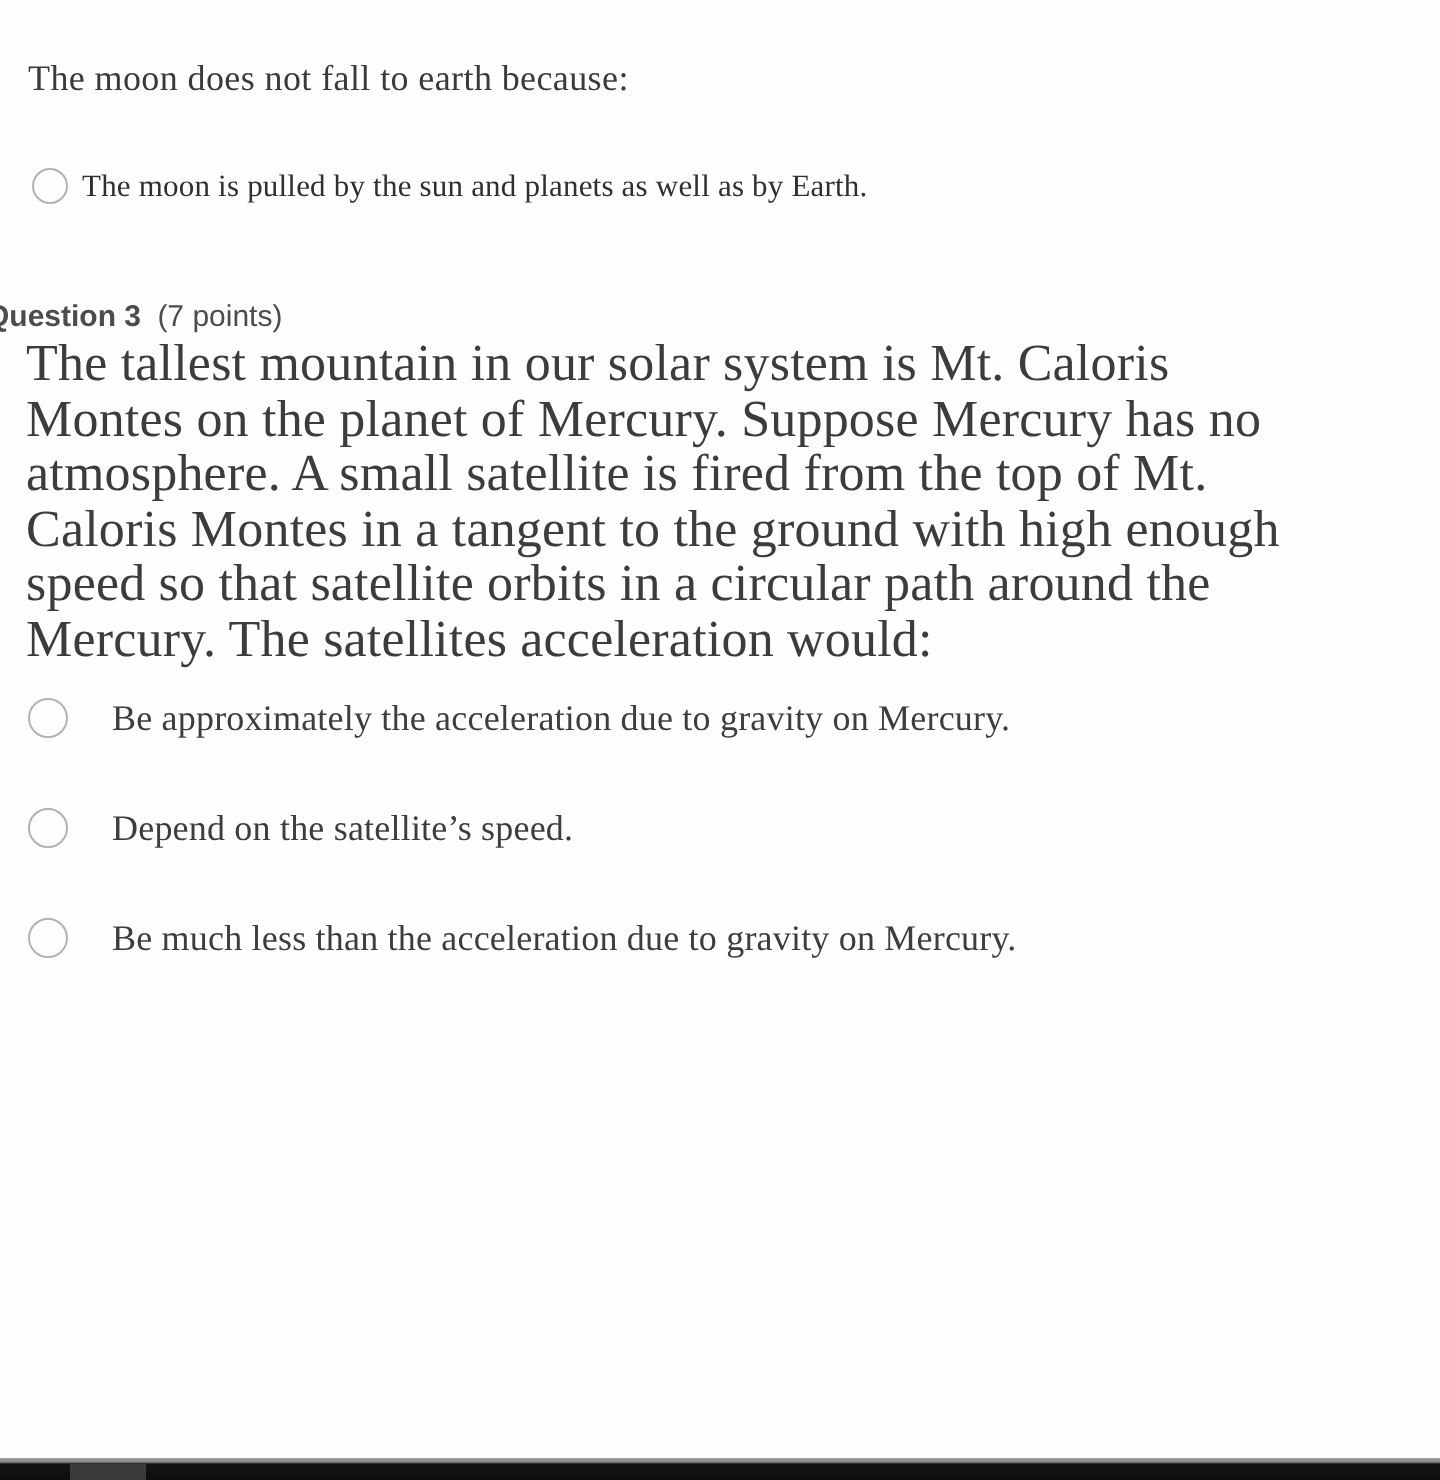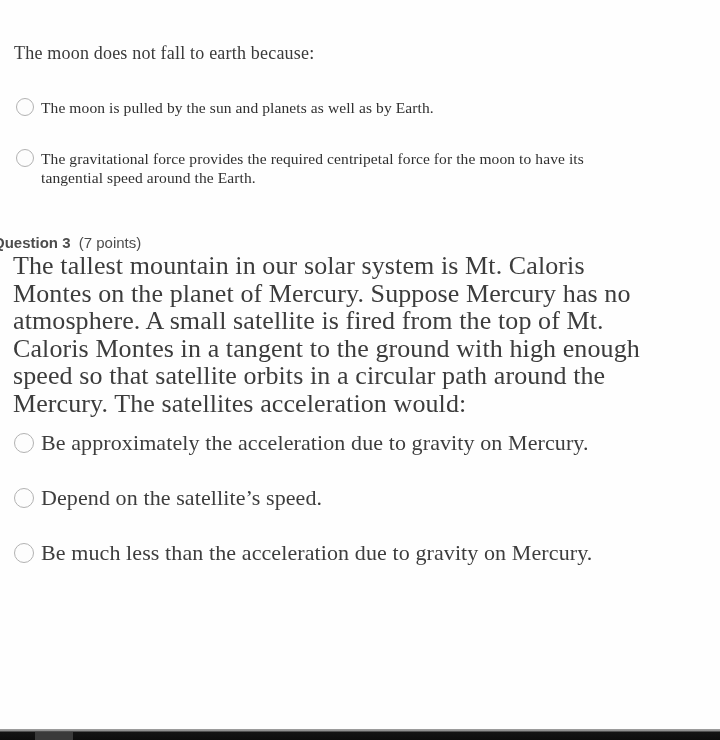"The moon does not fall" .q-partial { padding-top: 42px -> 28px }
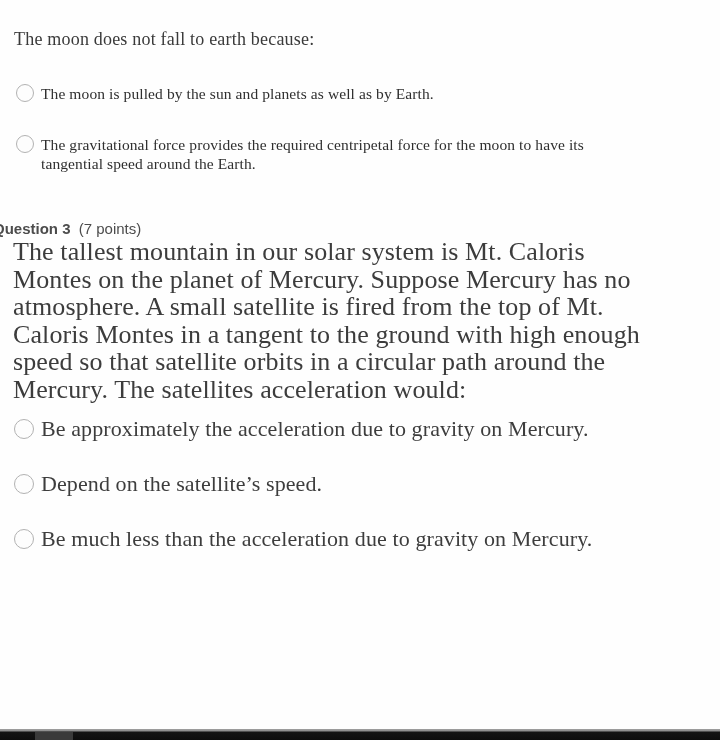"The gravitational force provides the" div.option-row { html: <div> <span></span> <span>The gravitational force provides the required centripetal force for the moon to have its tangential speed around the Earth.</span> </div> -> none }
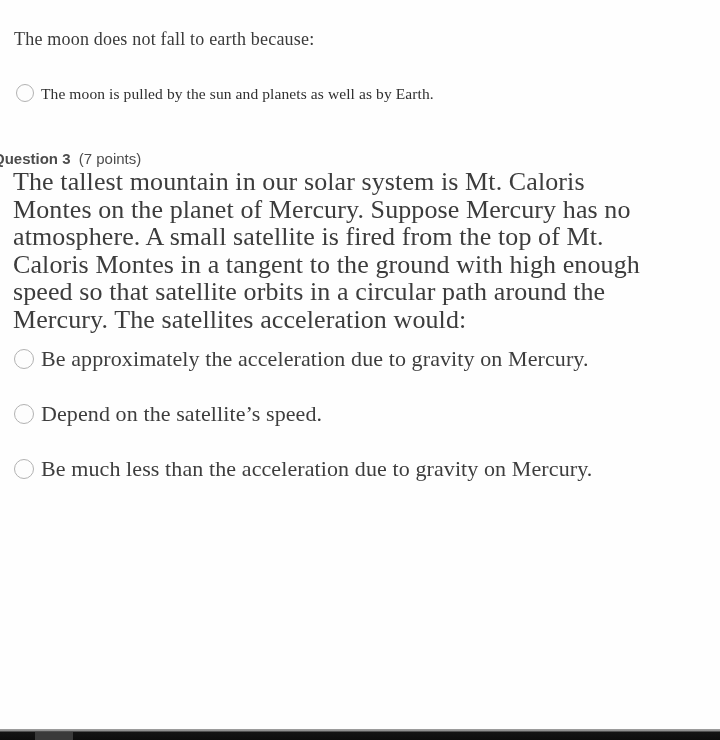"Be approximately the acceleration due" .options-lg .option-label { font-size: 22px -> 18px; margin-left: none -> 15px }
